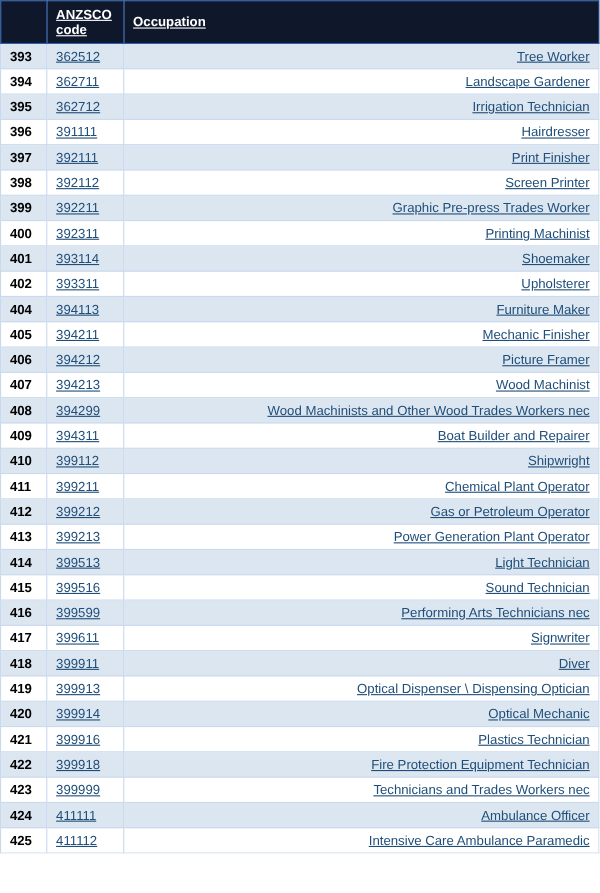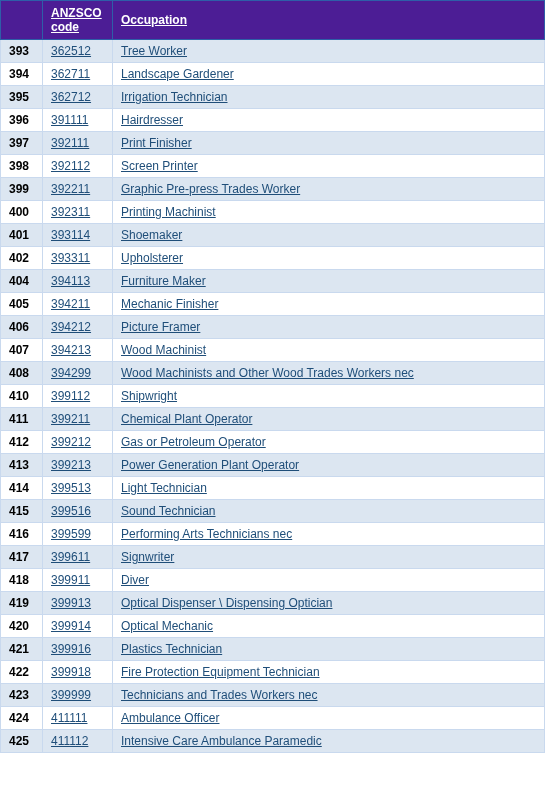"ANZSCO code" thead tr { background-color: #4c1d95 -> #0f172a }
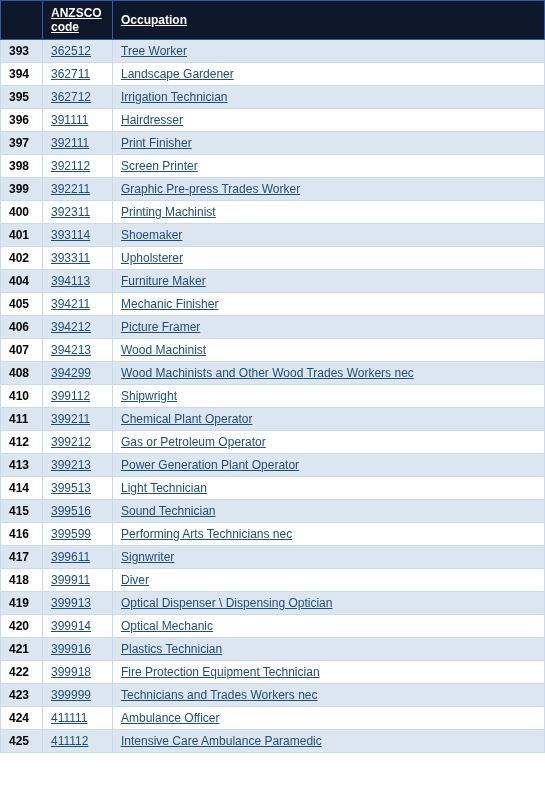"Tree Worker" tbody td:nth-child(3) { text-align: none -> right }
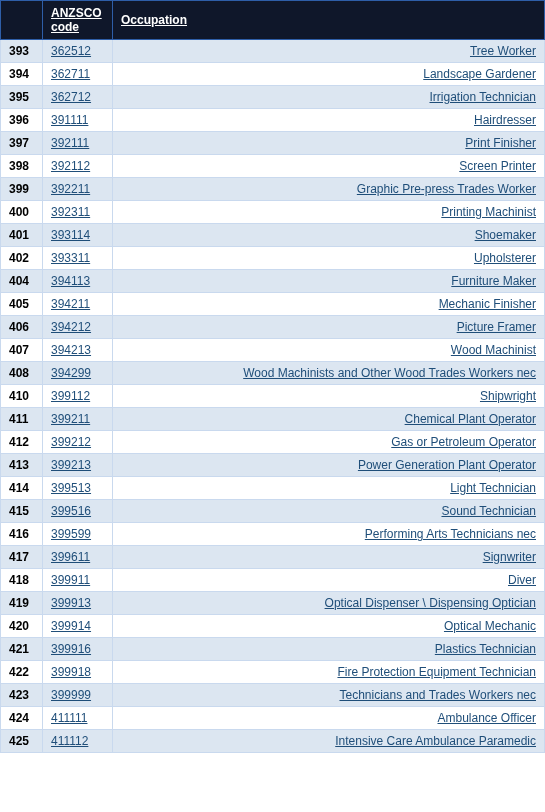"409" tr { html: none -> <tr> <td>409</td> <td>394311</td> <td>Boat Builder and Repairer</td> </tr> }
